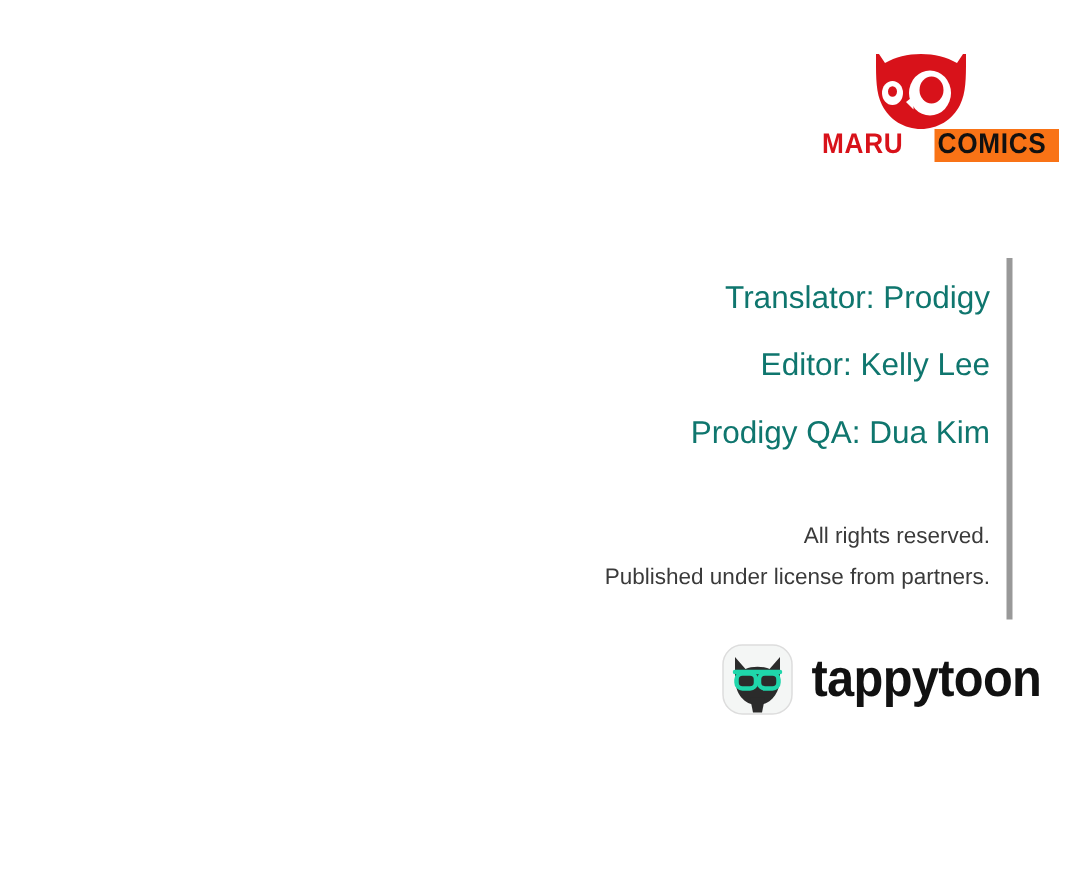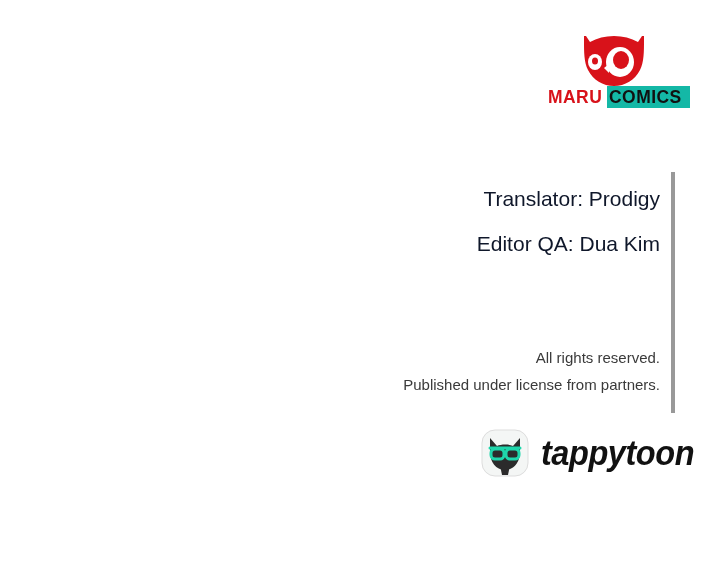"COMICS" .comics-block { background: #14b8a6 -> #f97316; margin-left: 0 -> 16px }
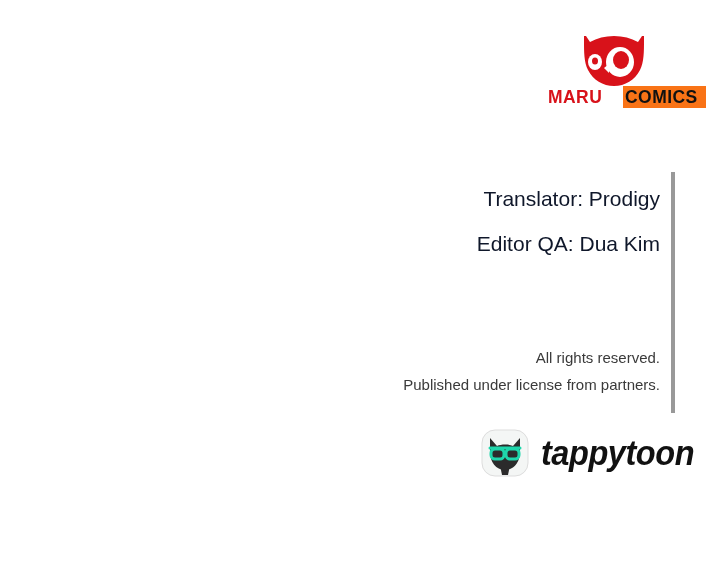"Translator: Prodigy" .credit-line { color: #0f172a -> #0f766e }
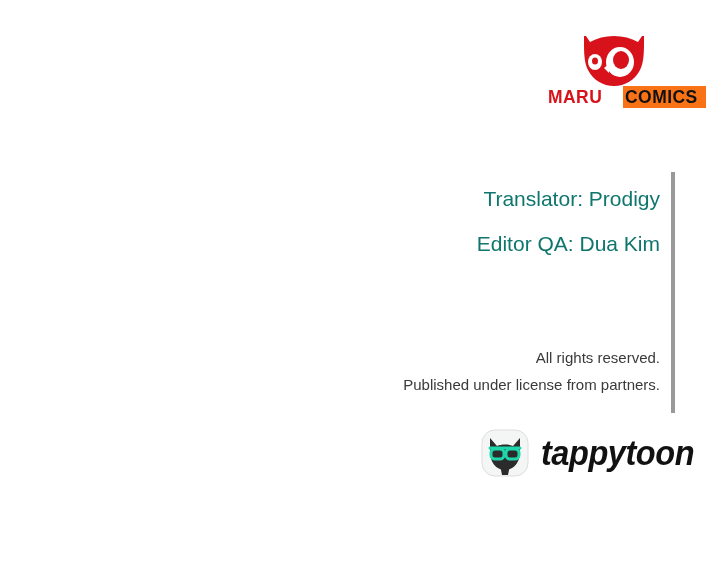"Editor: Kelly Lee" div.credit-line { html: none -> <div>Editor: Kelly Lee</div> }
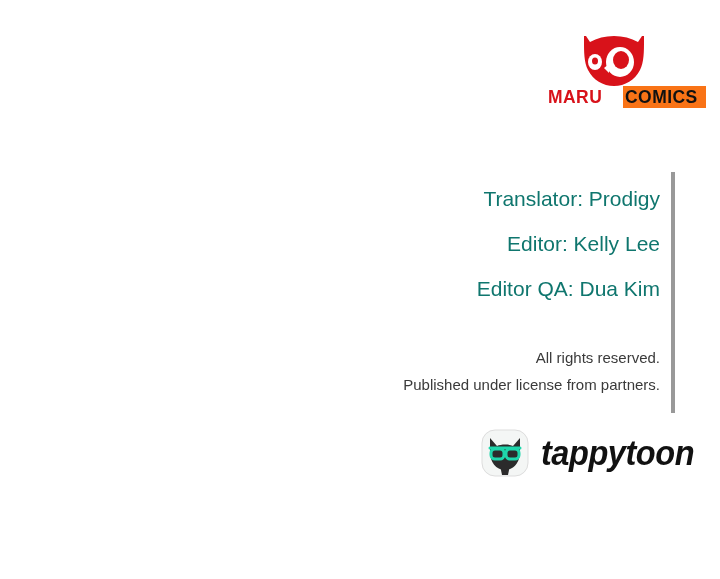"Editor QA: Dua Kim" div.credit-line { text: Editor -> Prodigy }
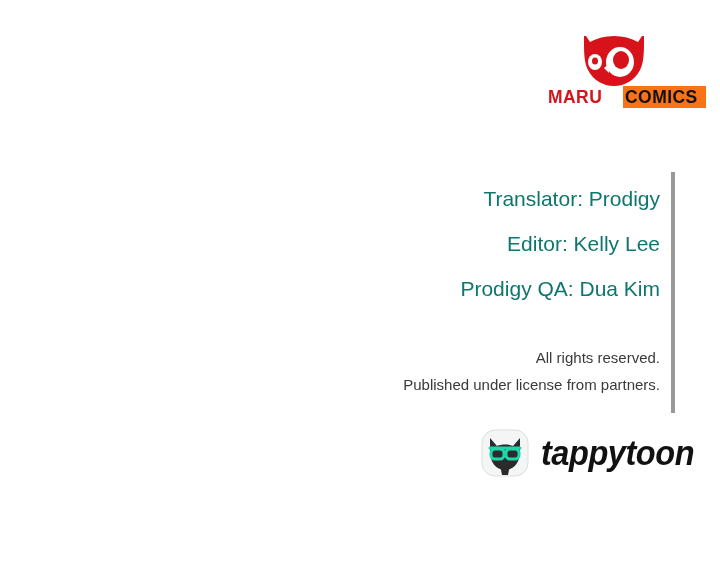"tappytoon" .tappytoon-logo { font-style: italic -> none }
